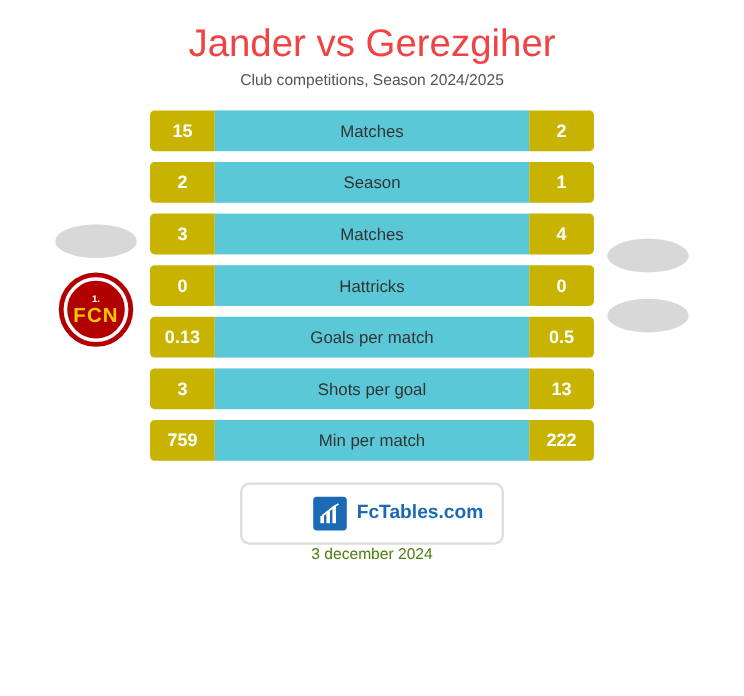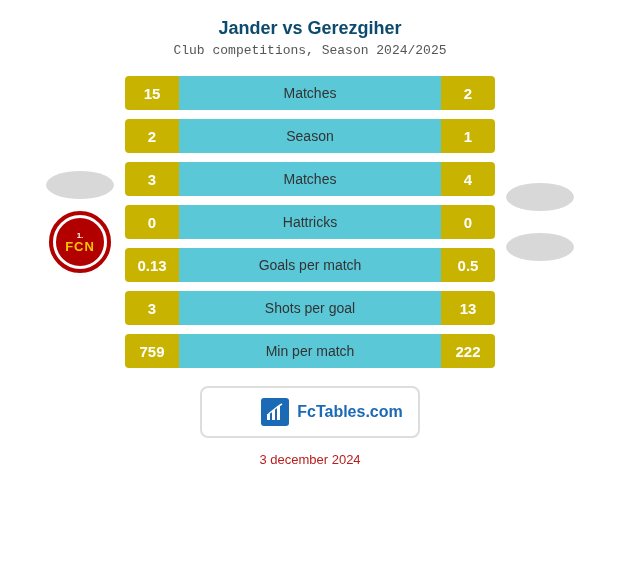"Jander vs Gerezgiher" .title { color: #0c4a6e -> #ef4444; font-size: 18px -> 32px; font-weight: bold -> normal }
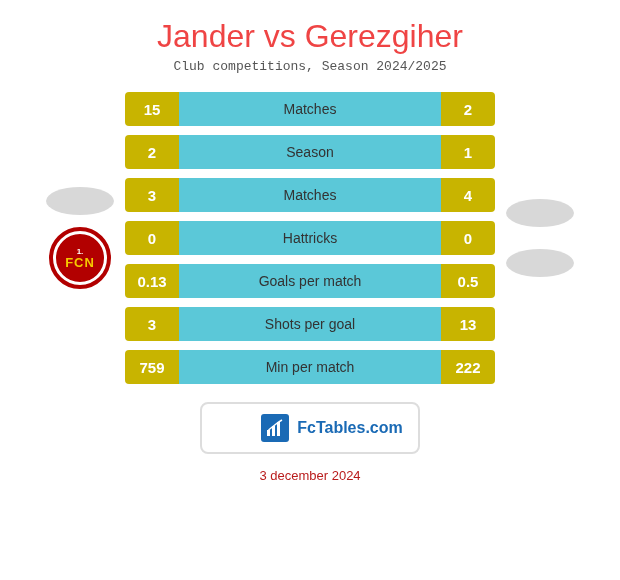"Club competitions, Season 2024/2025" .subtitle { font-family: Liberation Mono, monospace -> none }
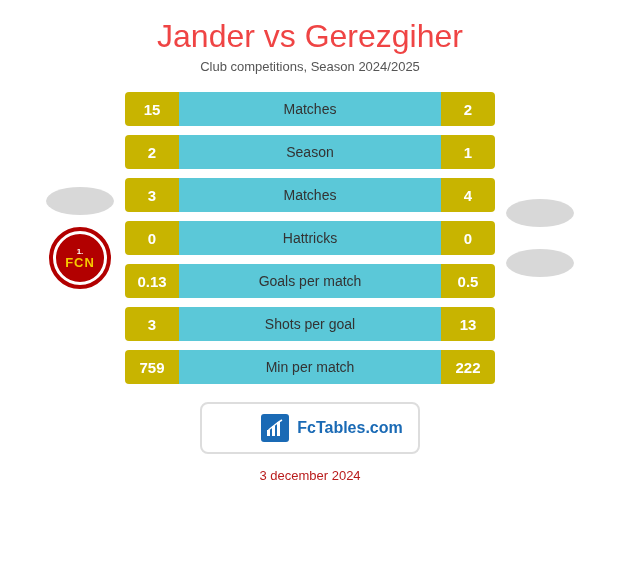"FCN" .fcn-text-2 { font-size: 13px -> 17px }
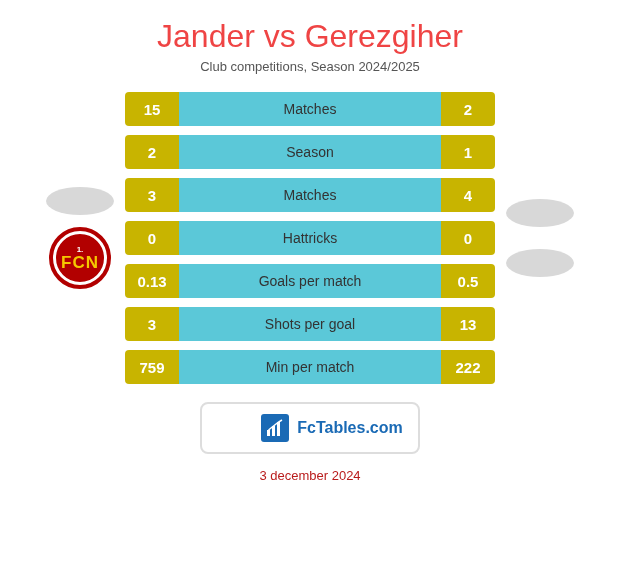"3 december 2024" .date-footer { color: #b91c1c -> #4d7c0f; margin-top: 14px -> none }
